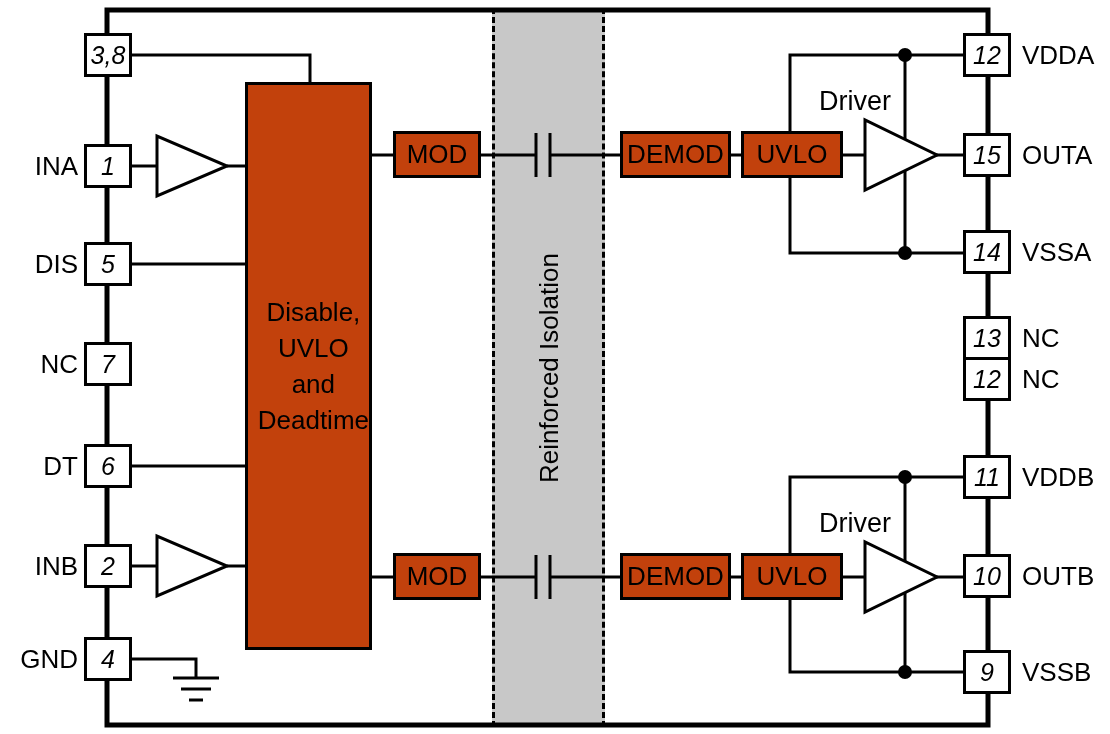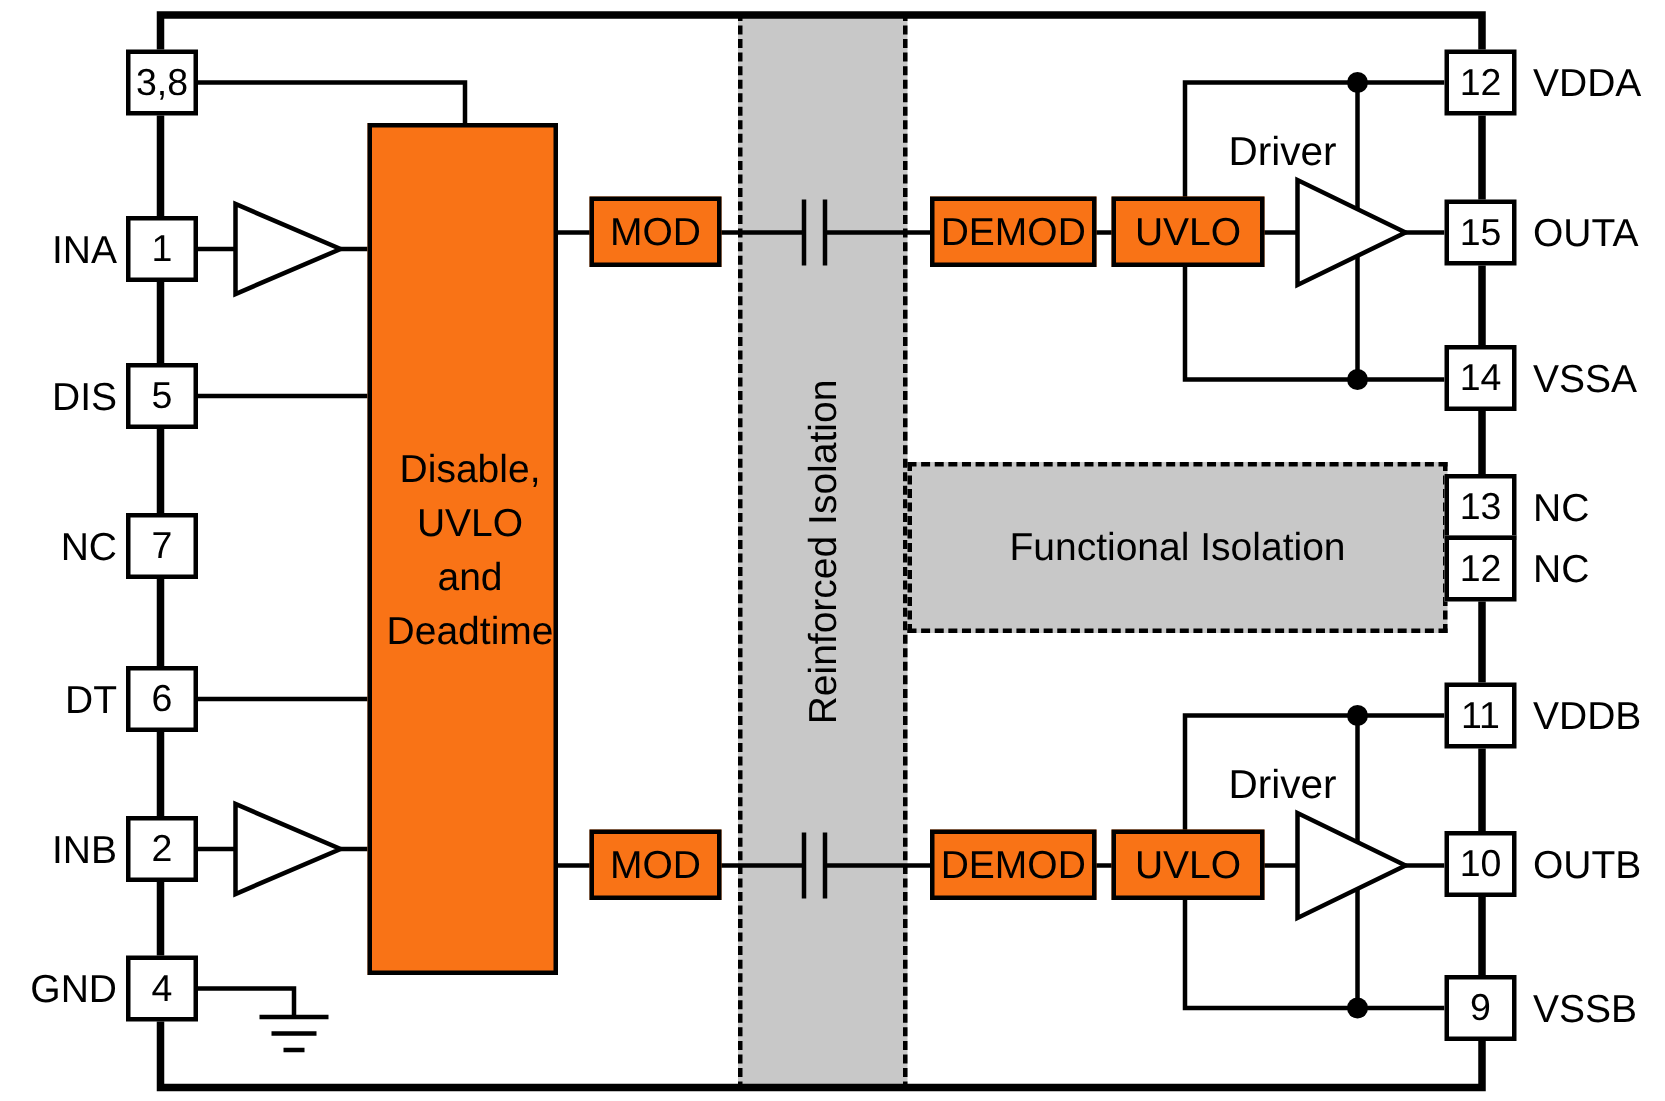"3,8" .pbox { font-style: none -> italic }
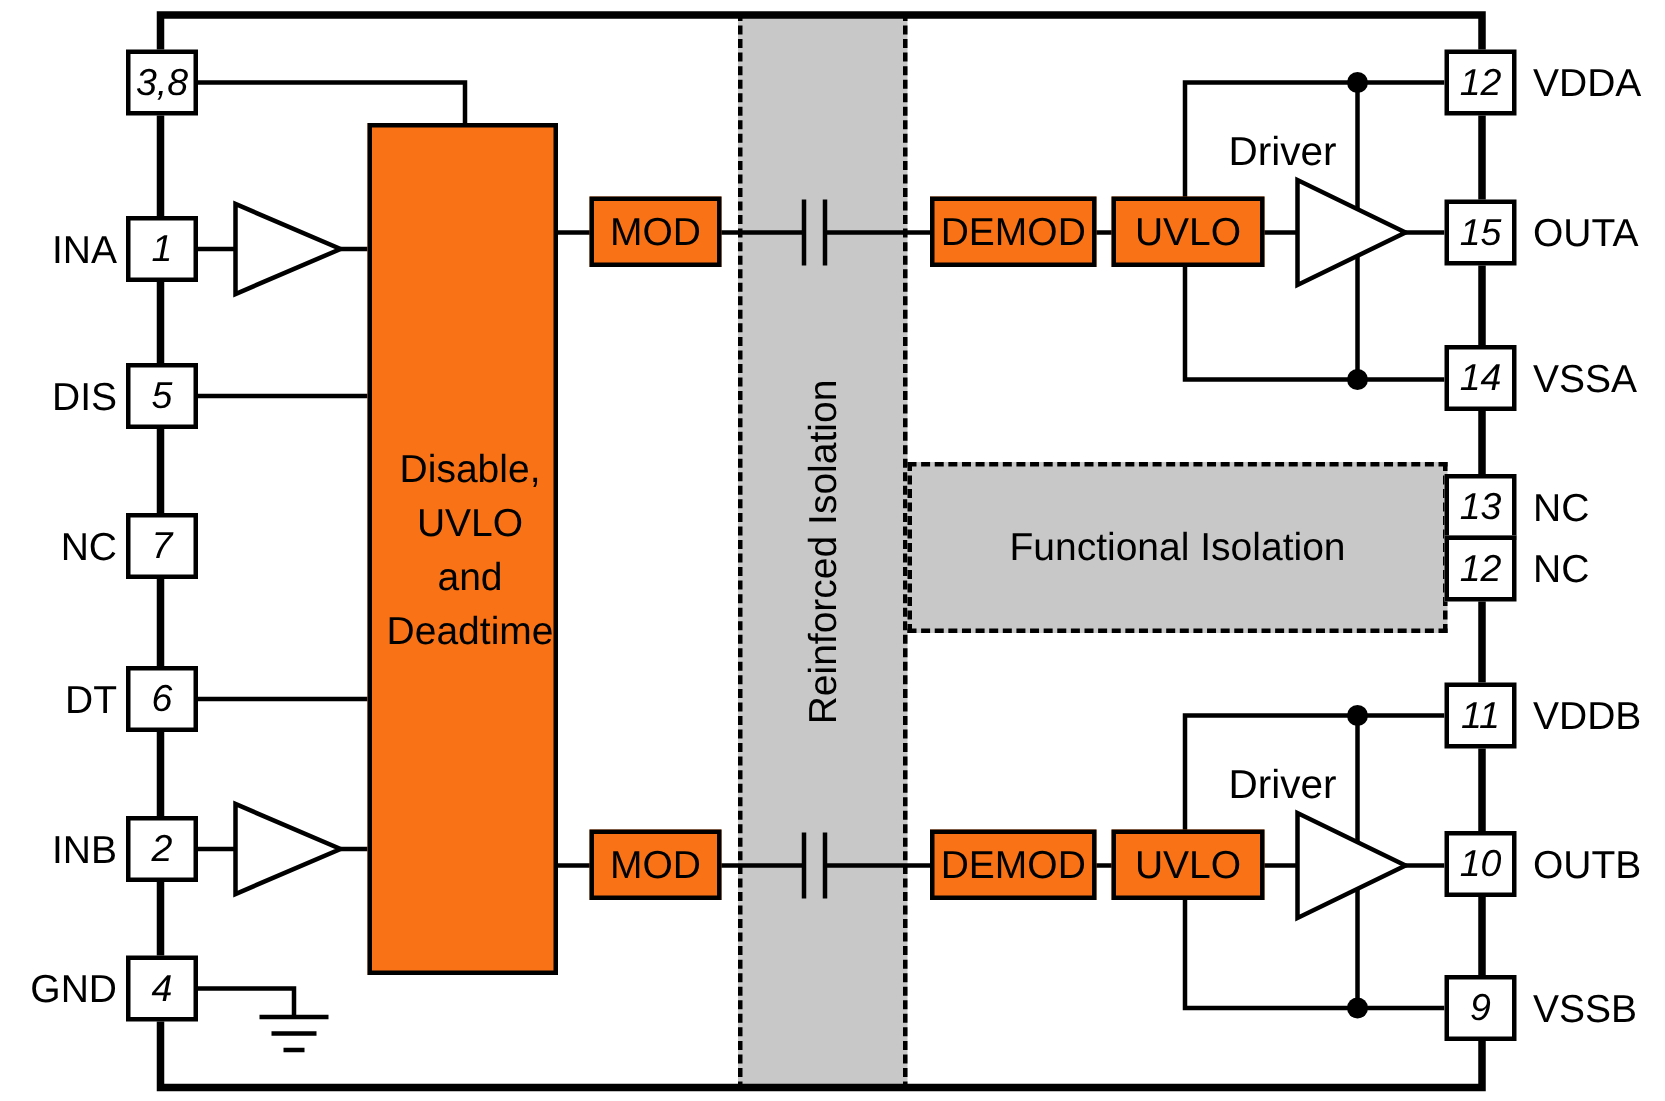"MOD" .bbox { background: #f97316 -> #c2410c }
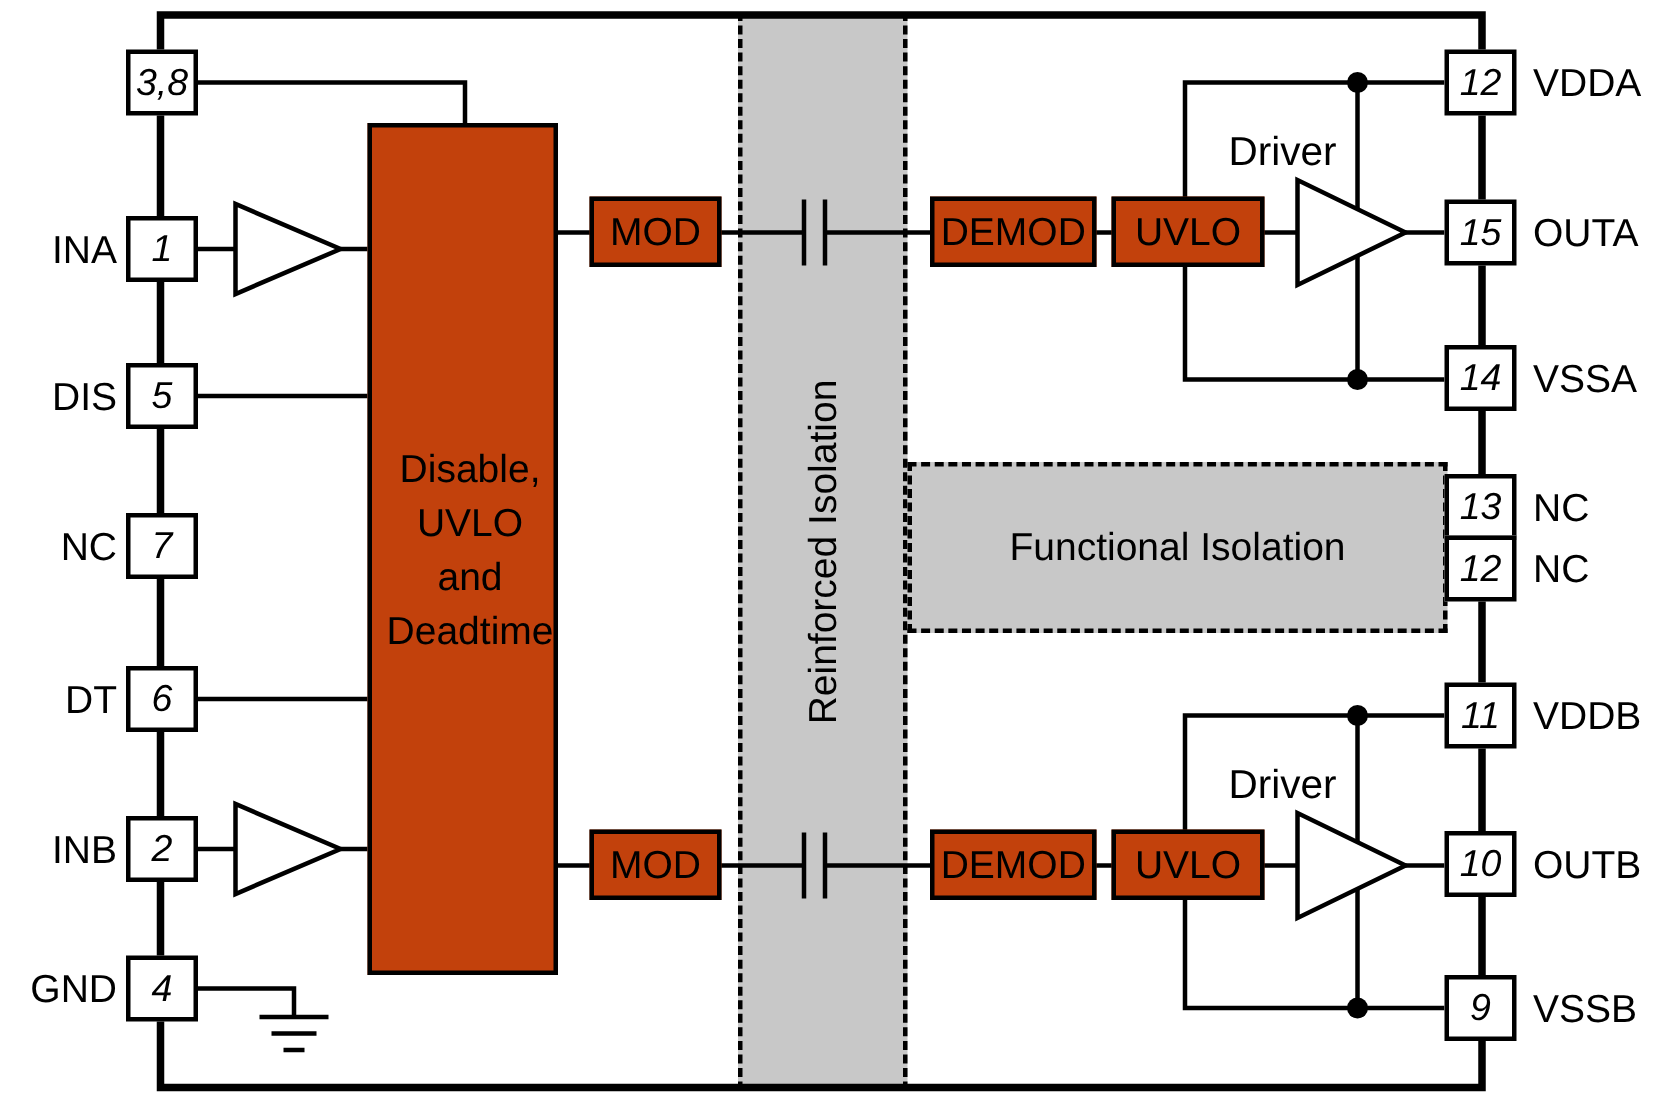"Functional Isolation" div.band { html: <div> <div>Functional Isolation</div> </div> -> none }
